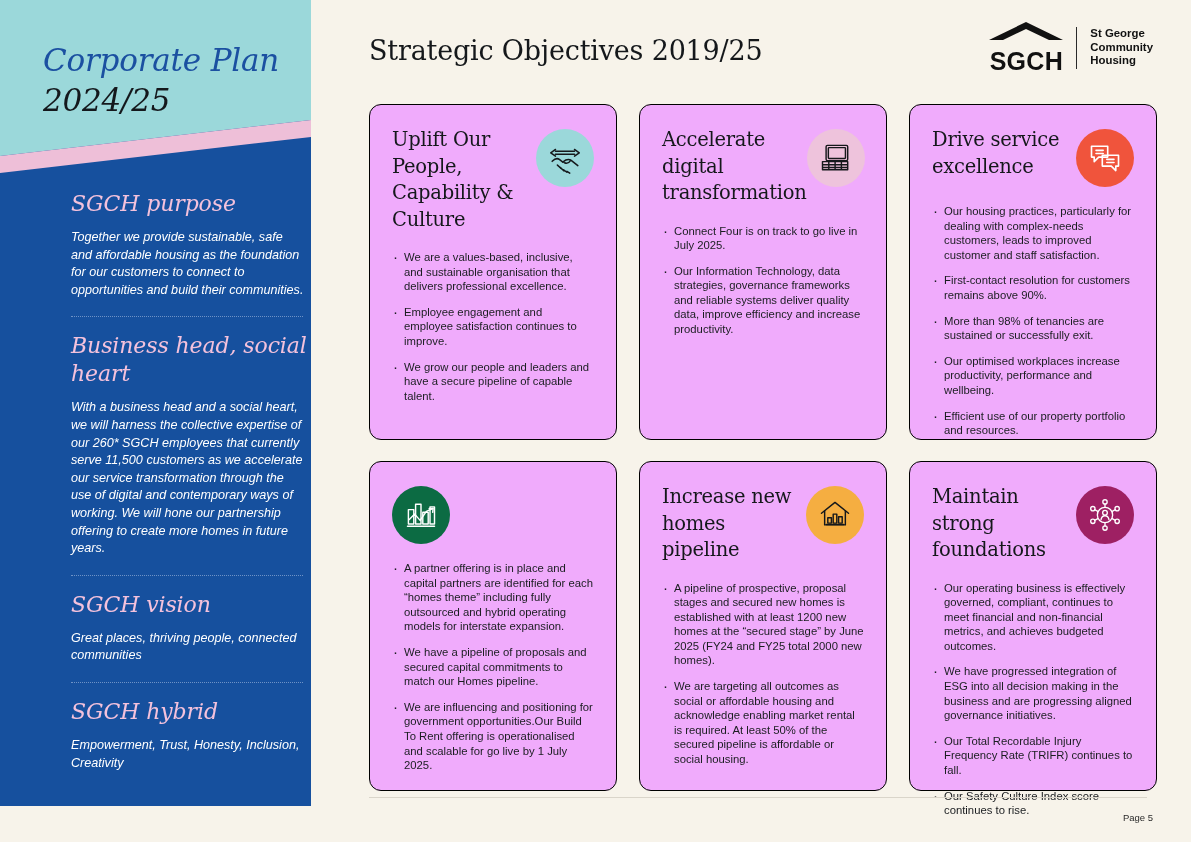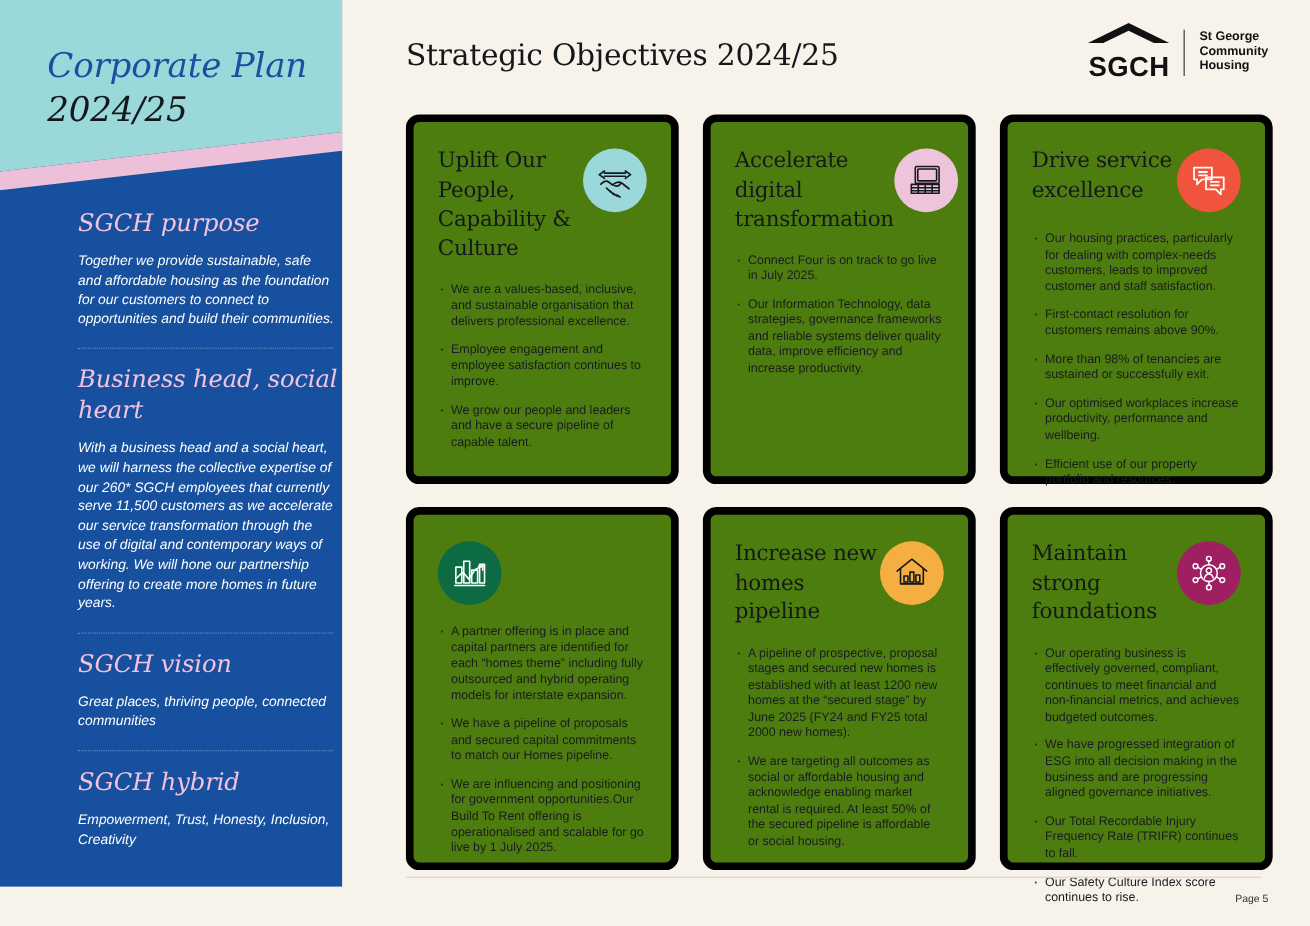"Strategic Objectives 2024/25" h2.main-title { text: 2024/25 -> 2019/25 }
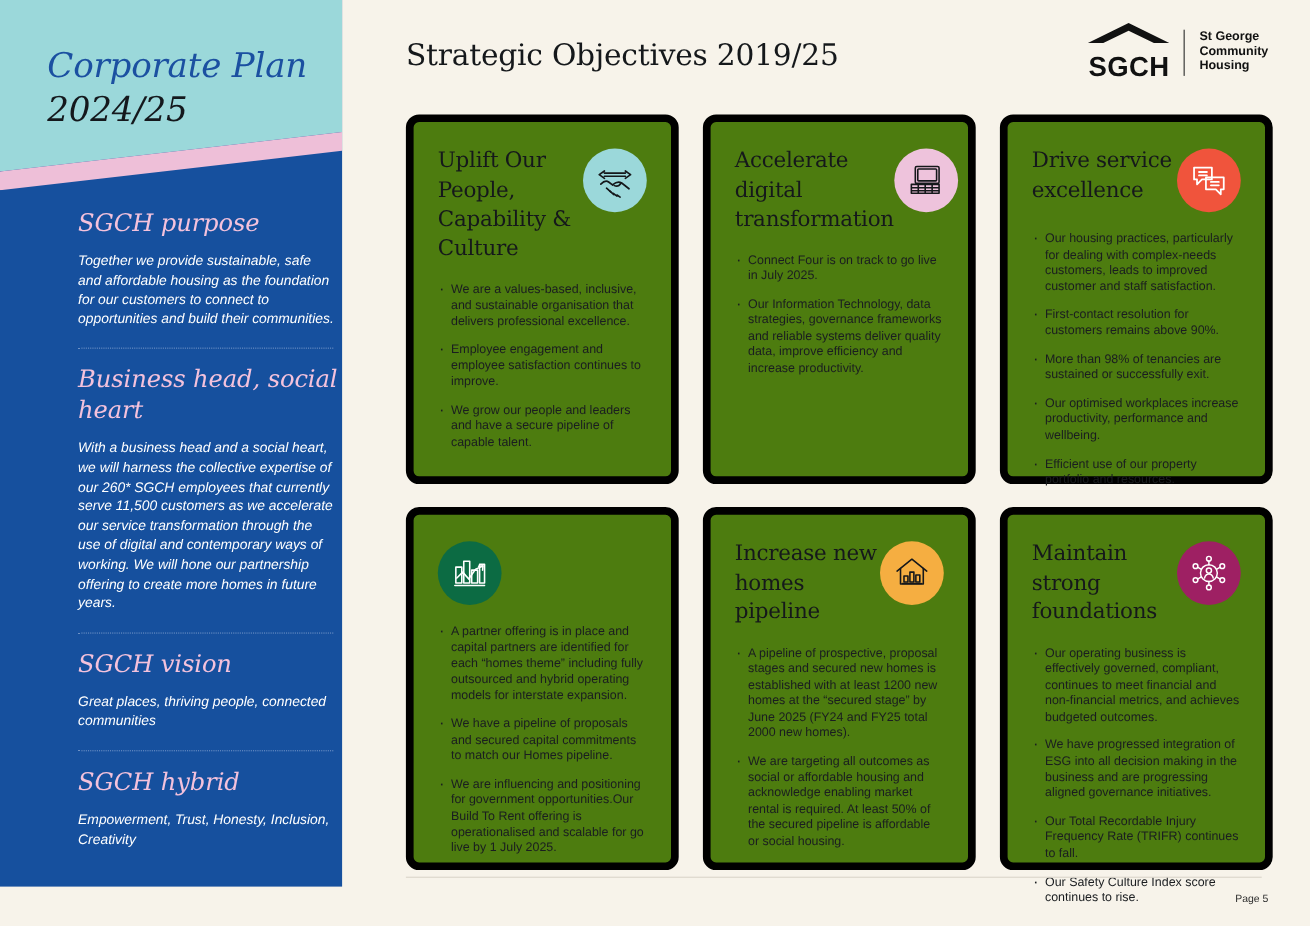"Uplift Our People, Capability &" .card { background: #4d7c0f -> #f0abfc; border: 7px solid #000000 -> 1px solid #000000 }
